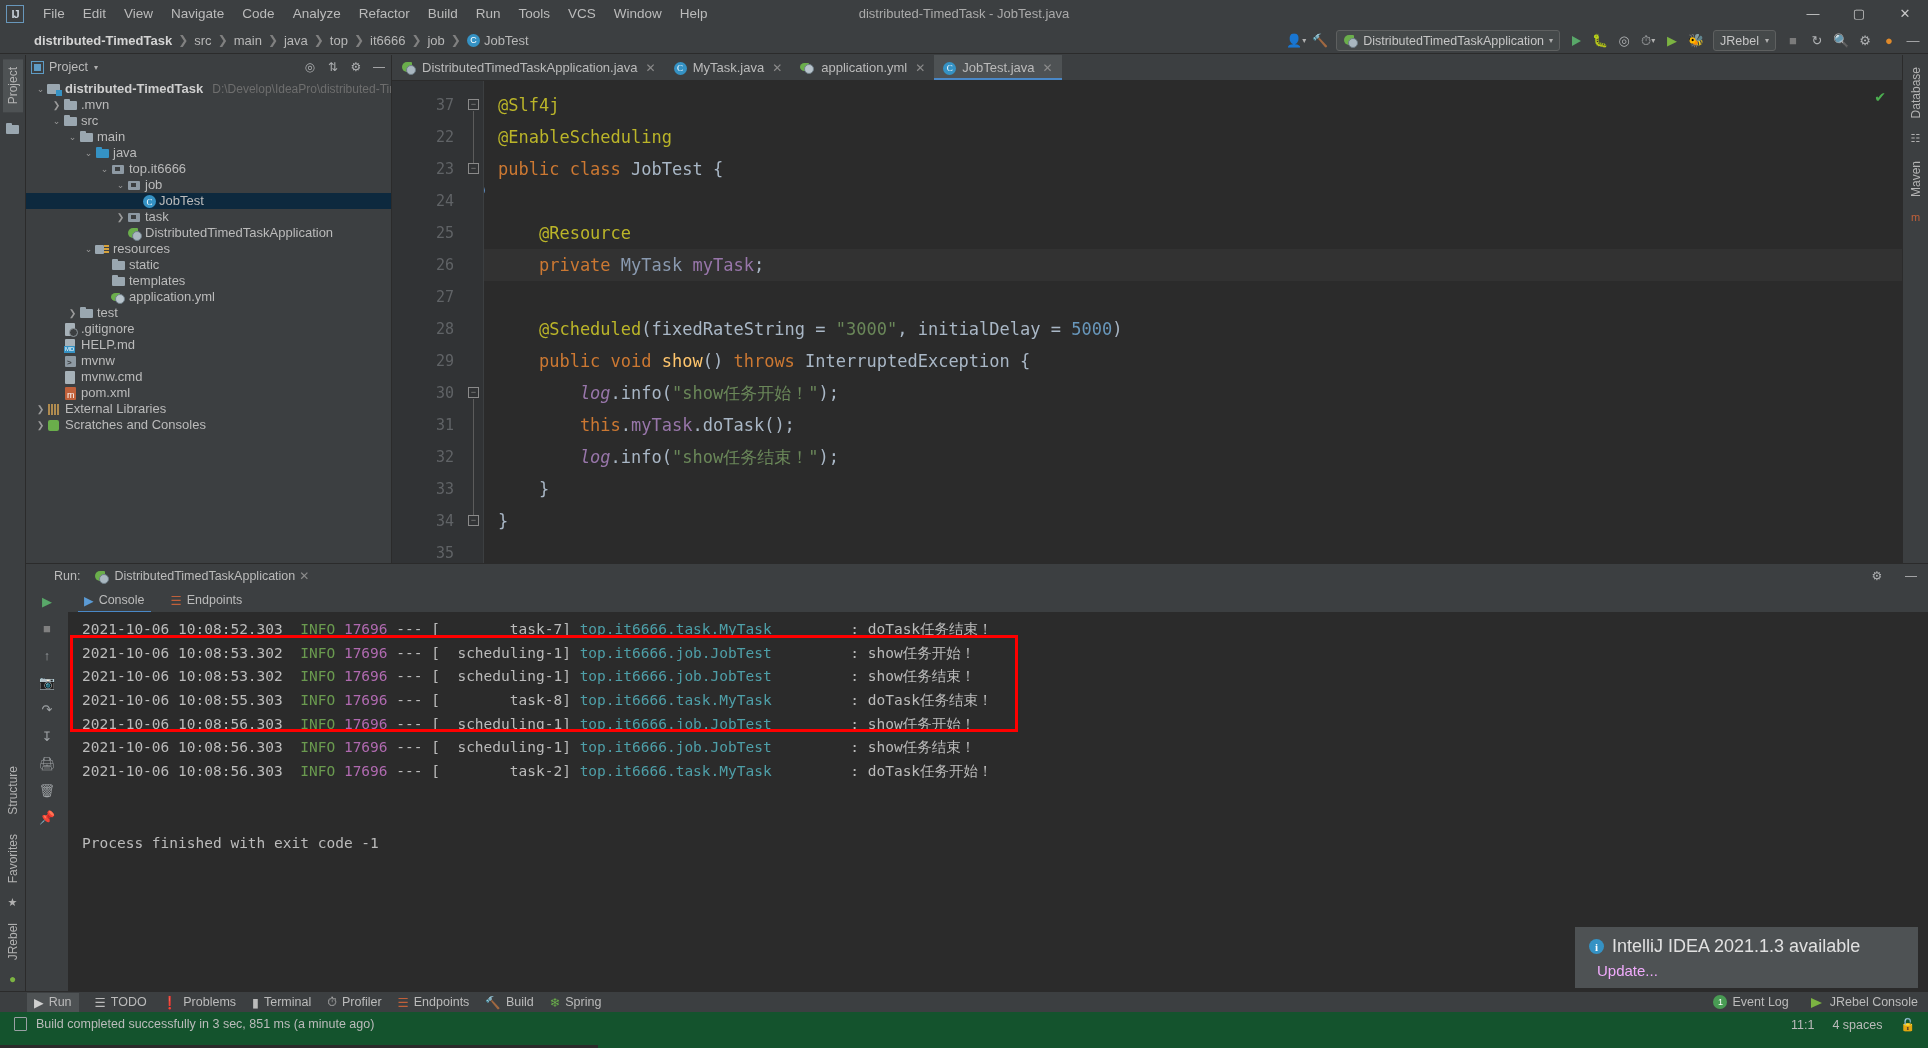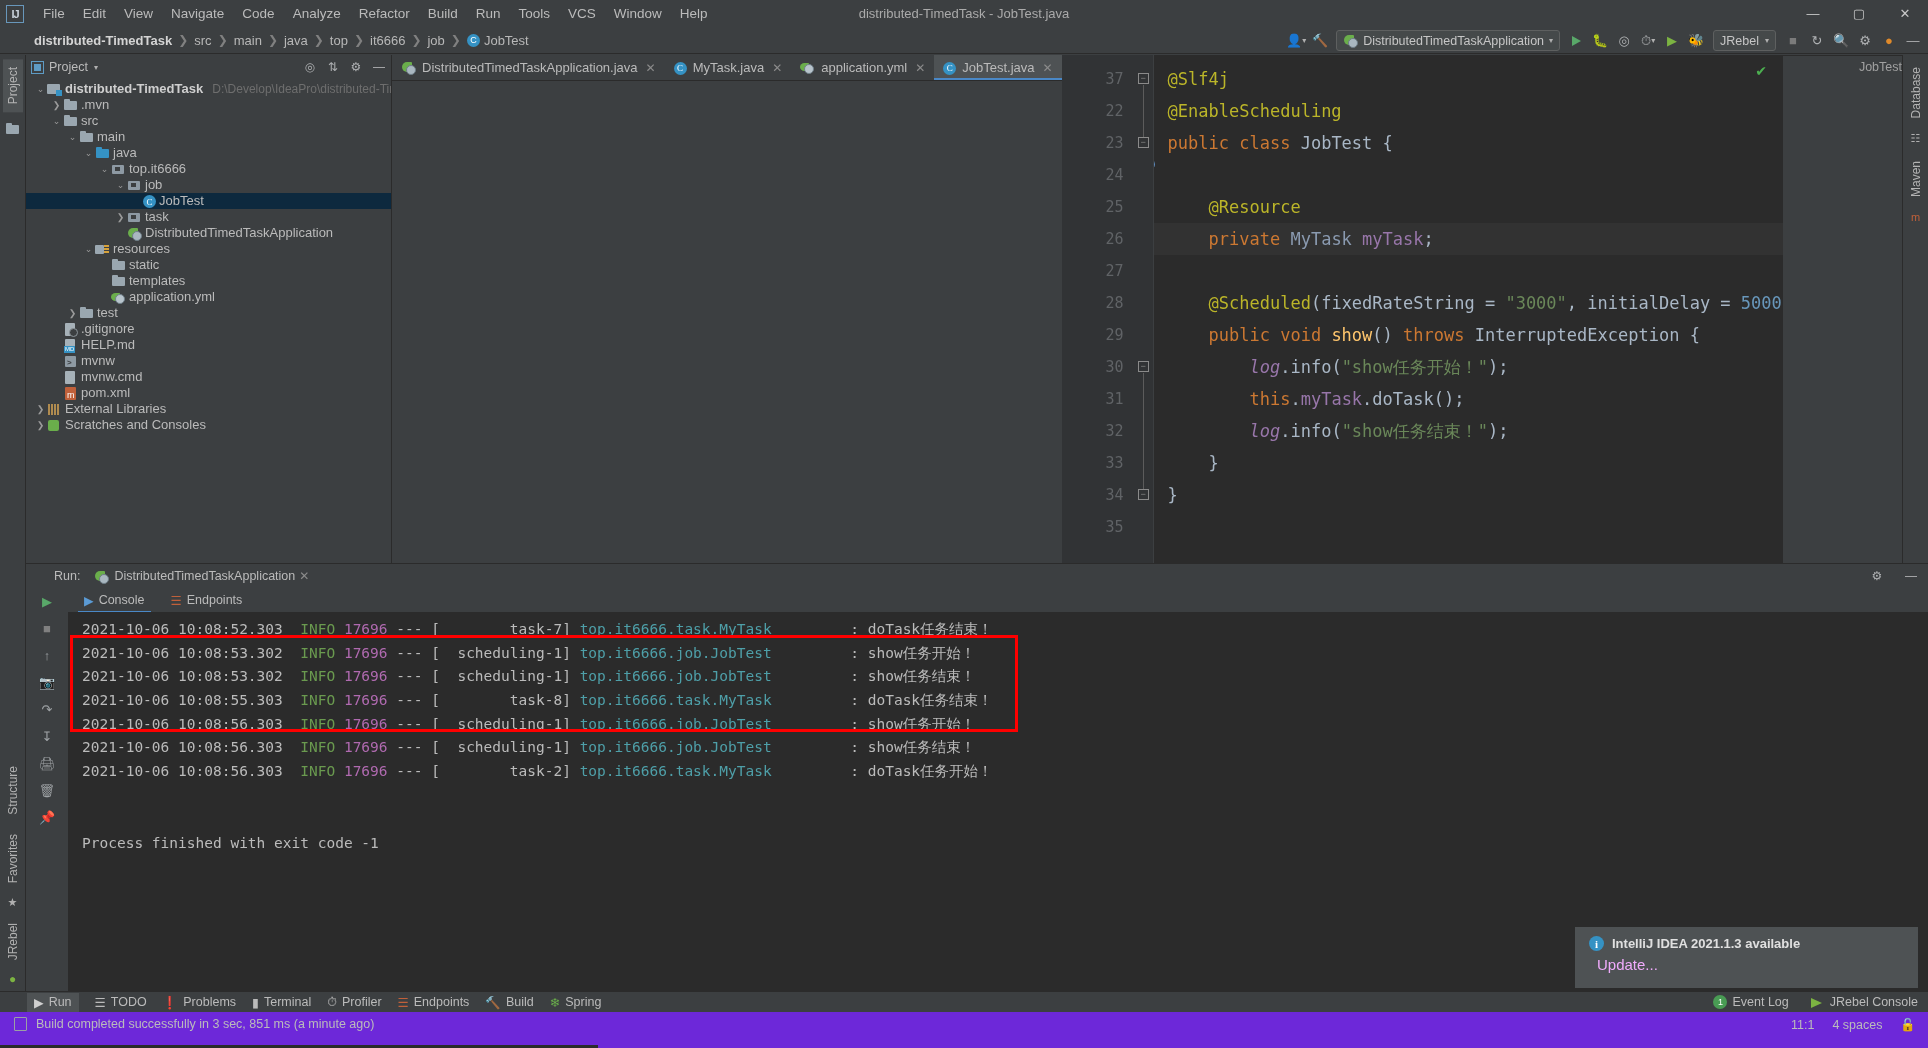"DistributedTimedTaskApplication.java" #editor { flex-direction: row -> column }
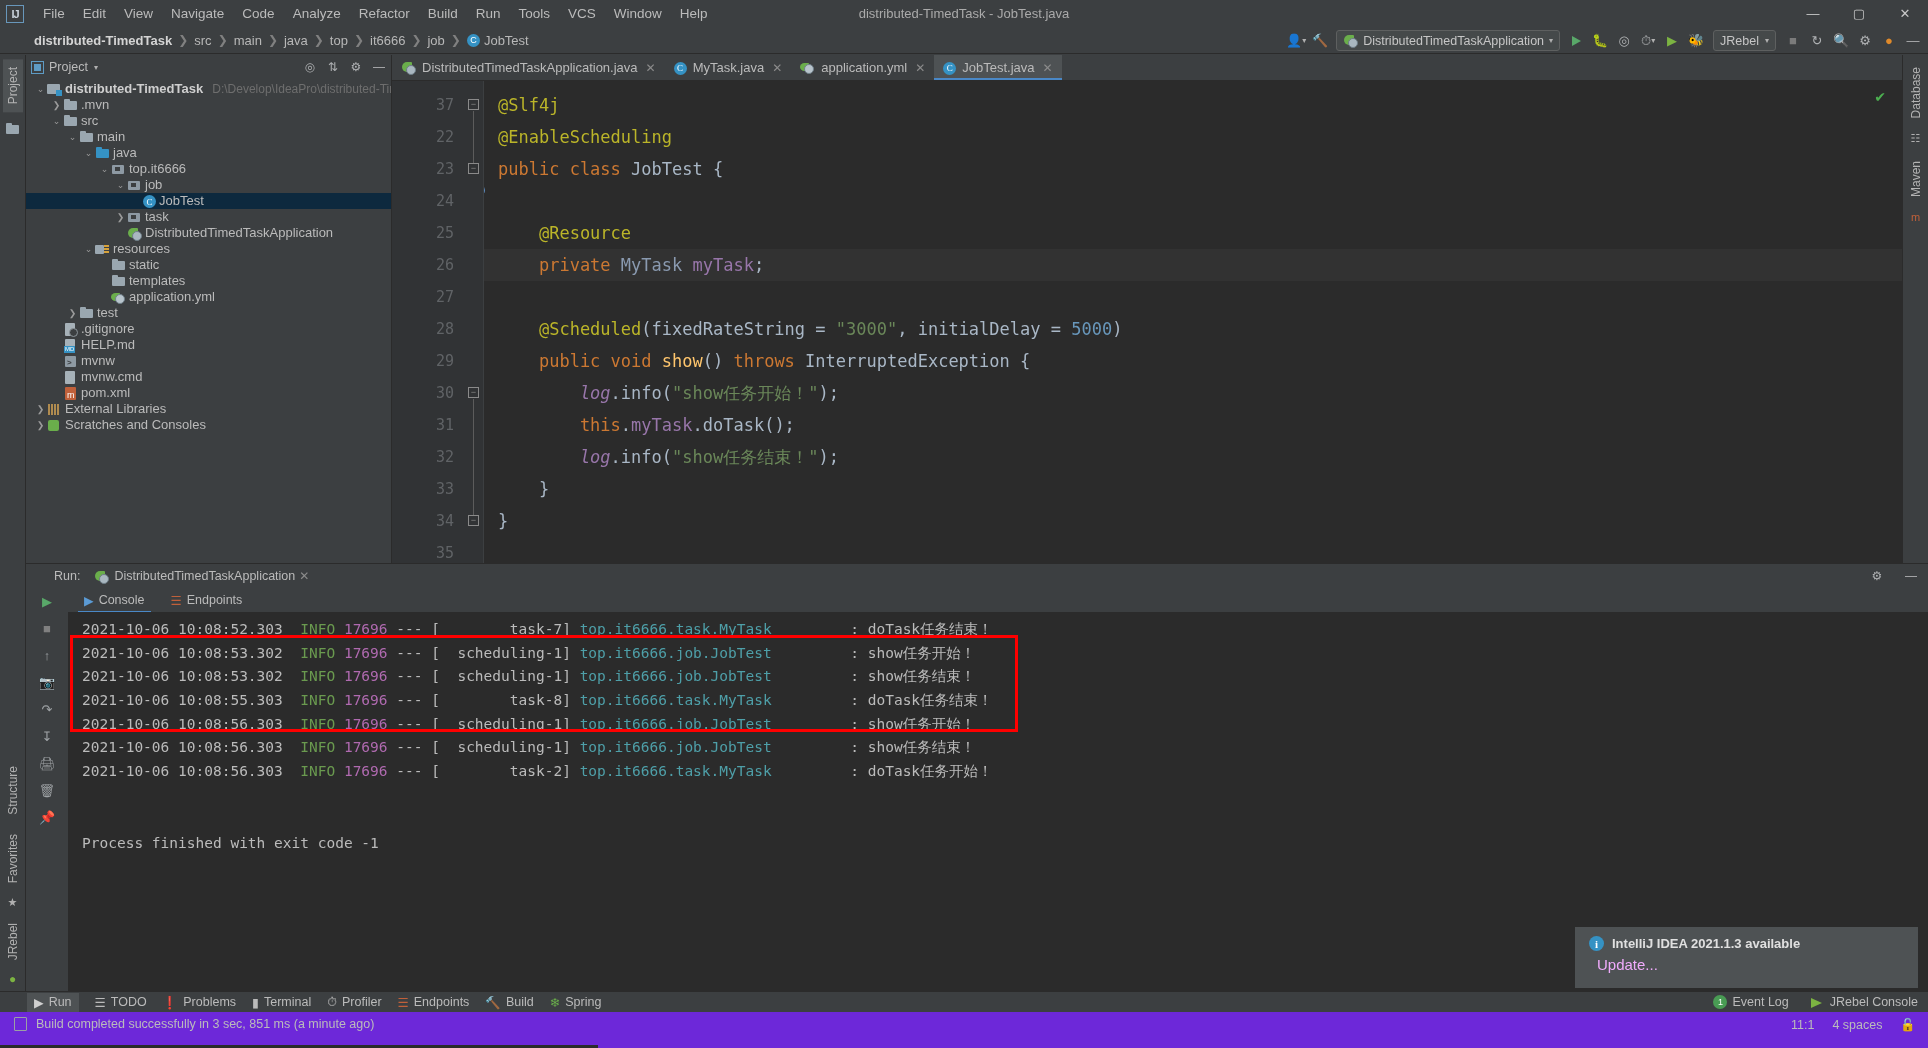"IntelliJ IDEA 2021.1.3 available" #balloon .ttl { font-size: 13px -> 18px; font-weight: bold -> normal }
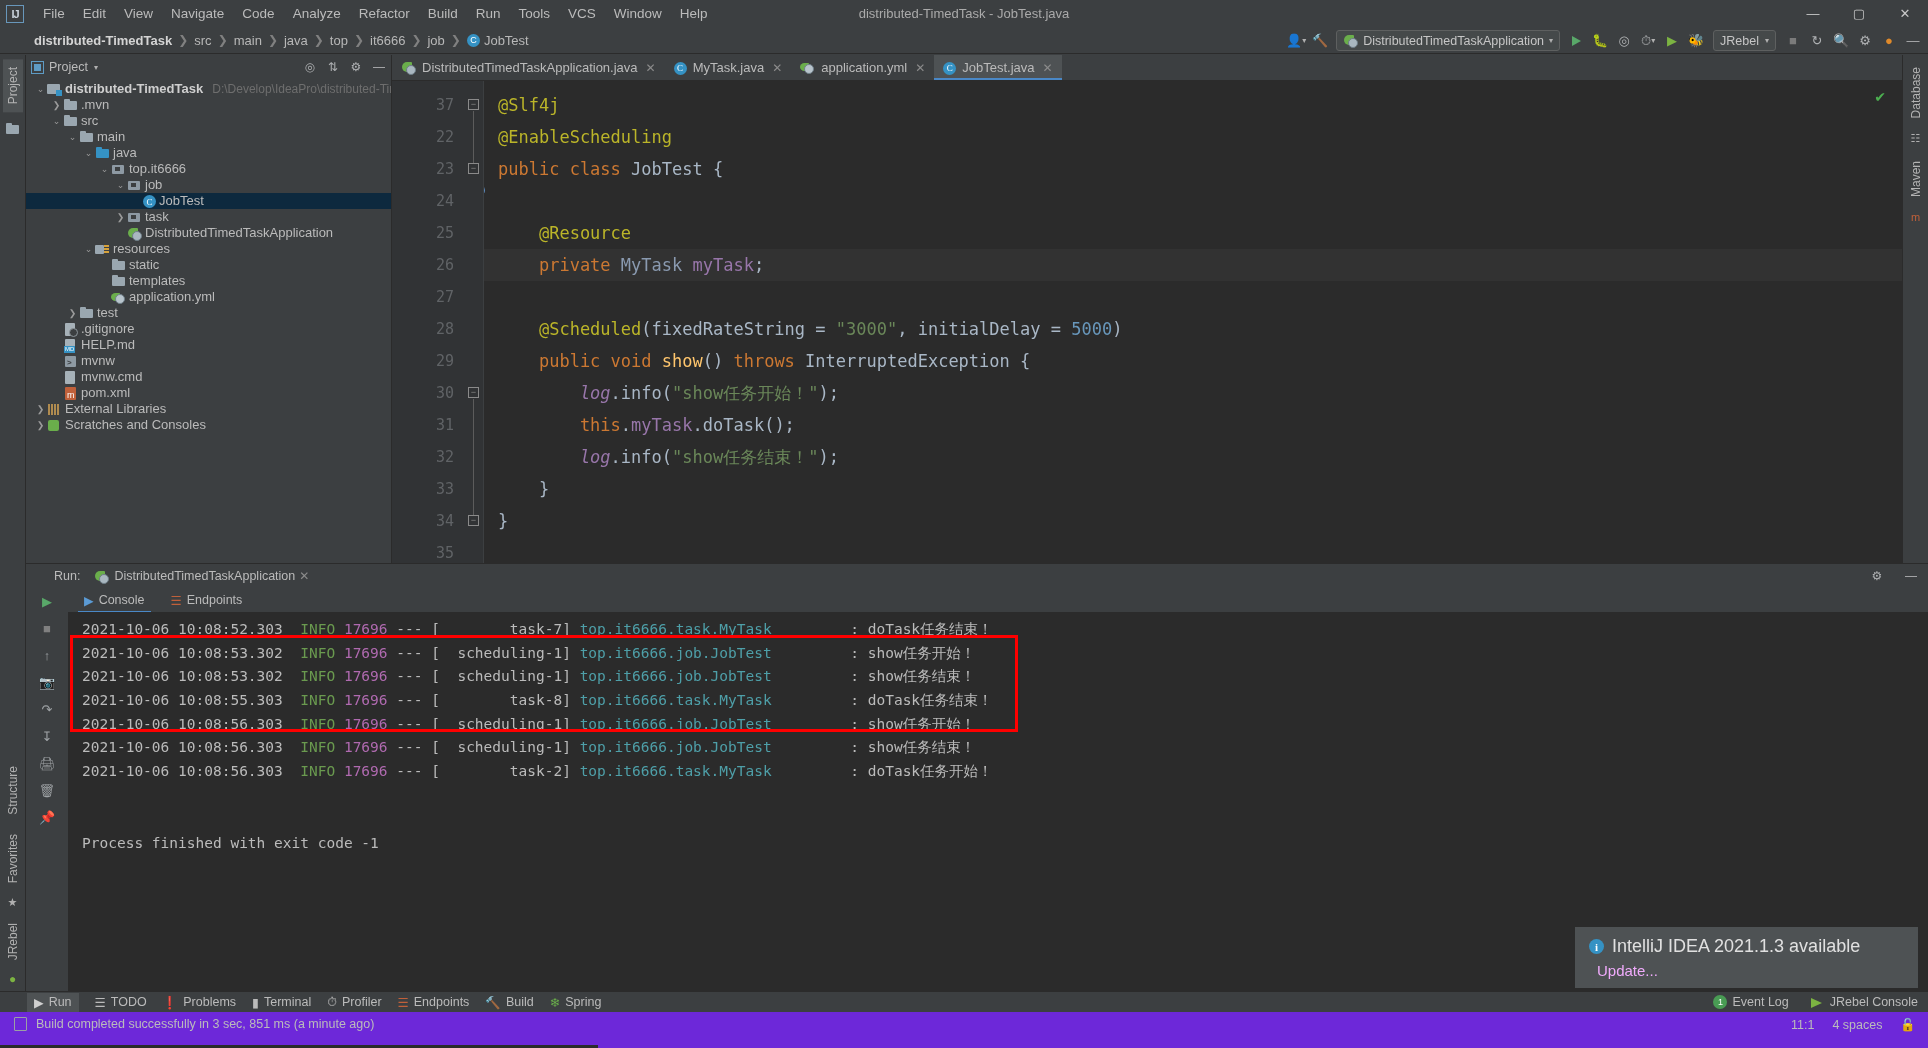"Build completed successfully in 3" #statusbar { background: #6d28d9 -> #14532d }
